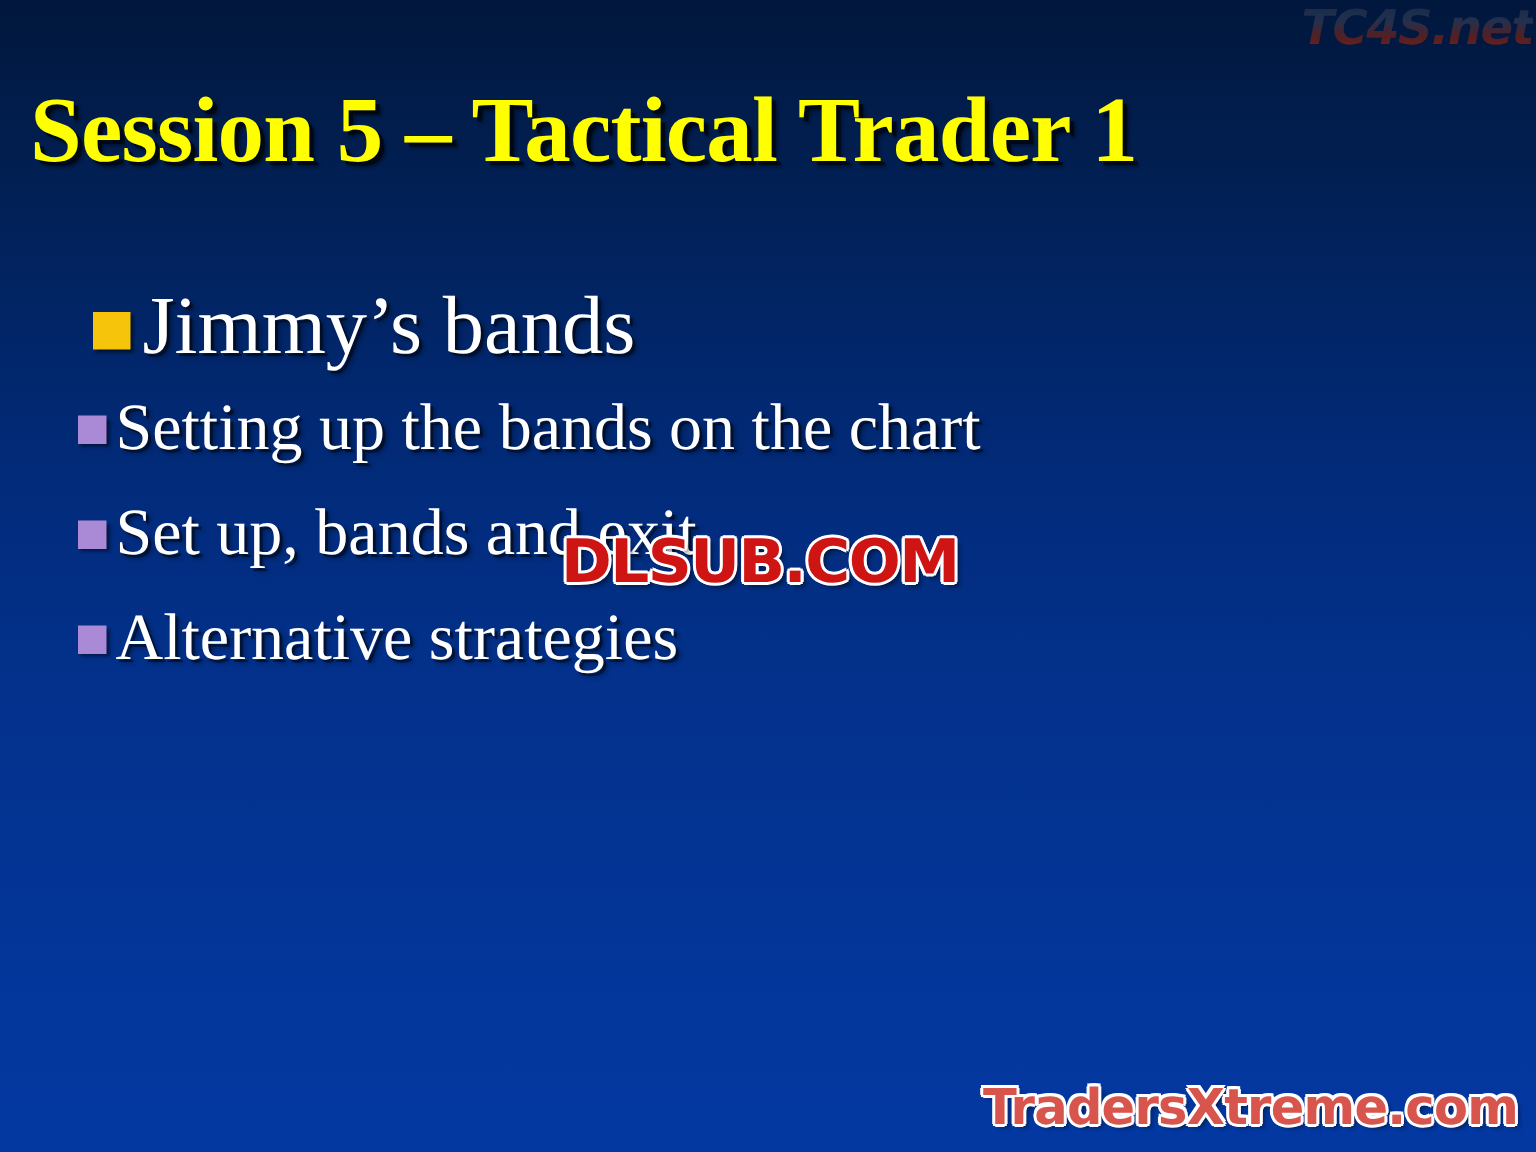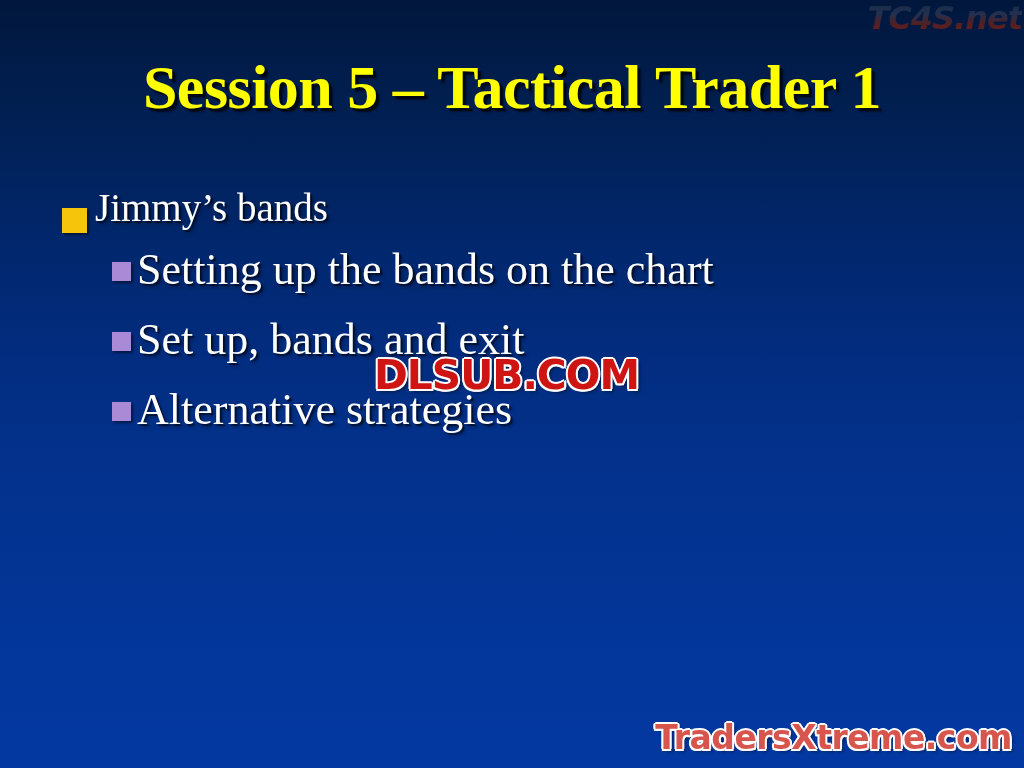"Session 5 – Tactical Trader" #title-block { text-align: center -> left }
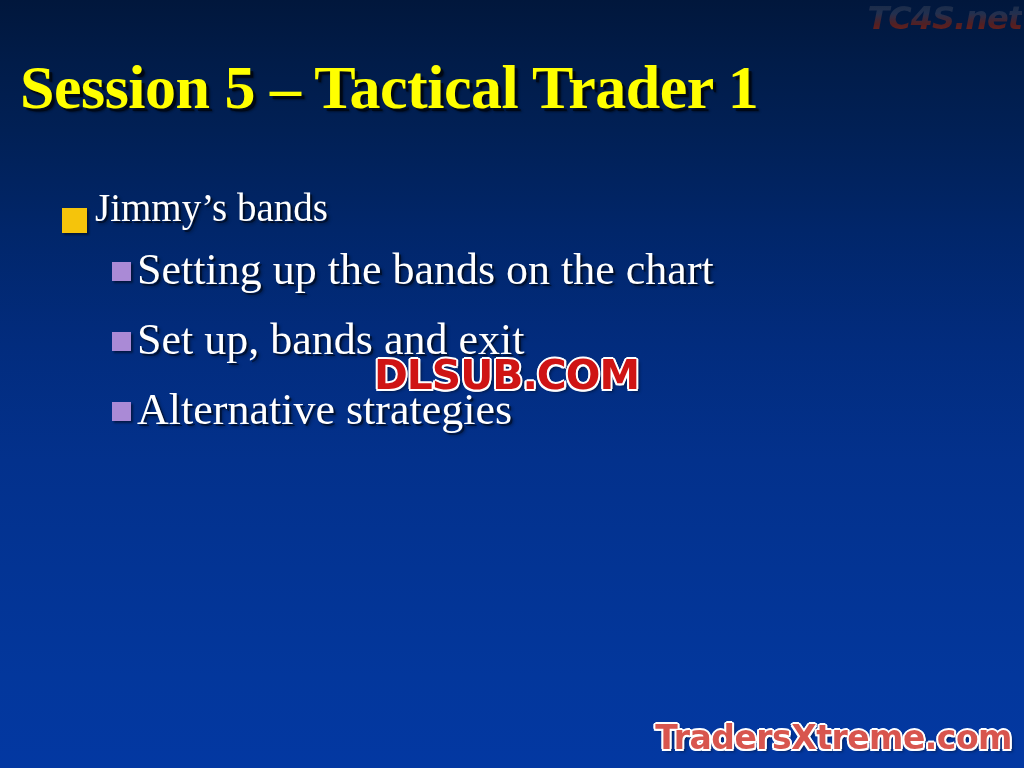"Jimmy’s bands" .level-1 .bullet-text { font-size: 39px -> 55px }
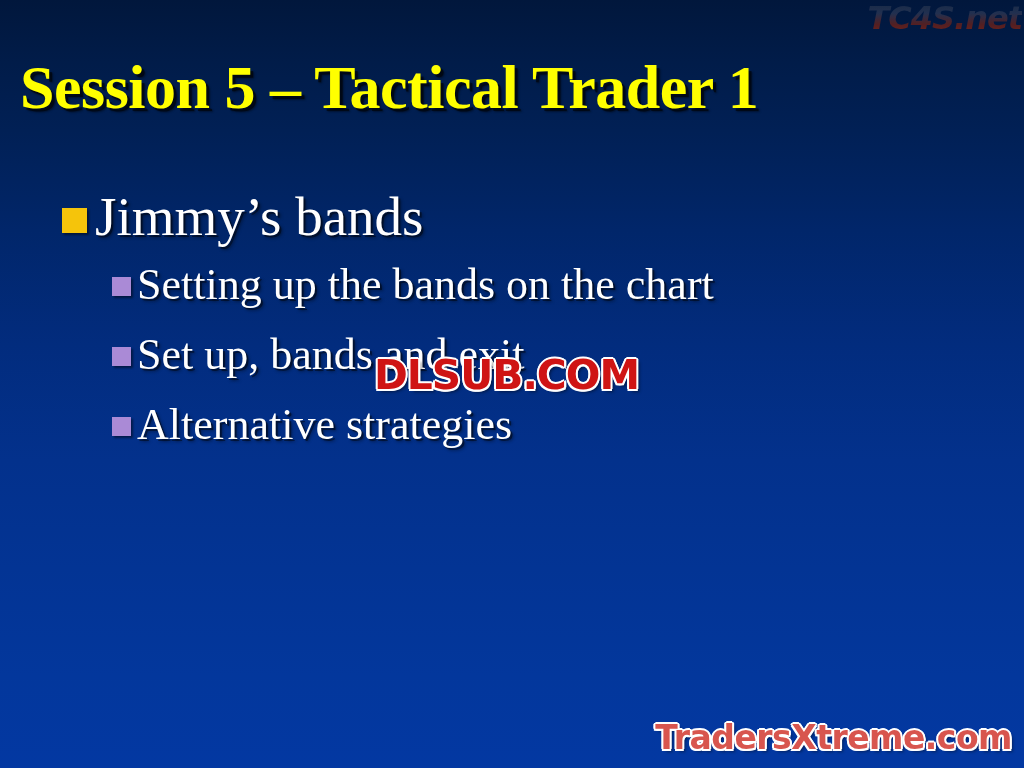"Setting up the bands on" .bullet-row.level-2 { padding-left: 112px -> 52px }
